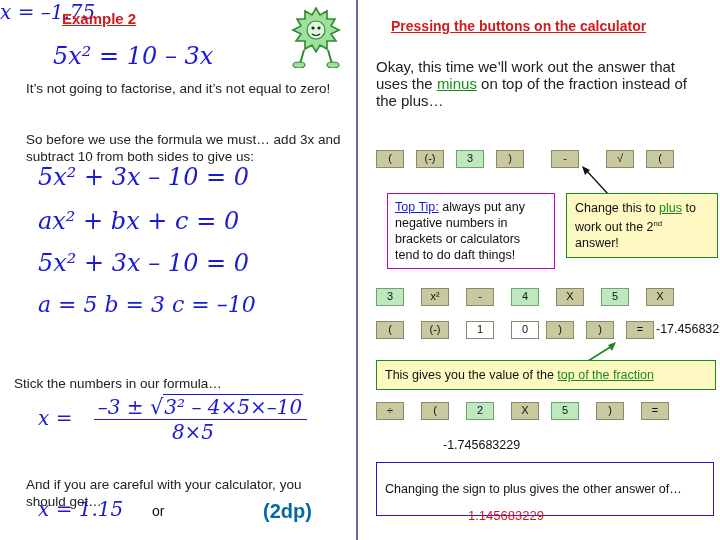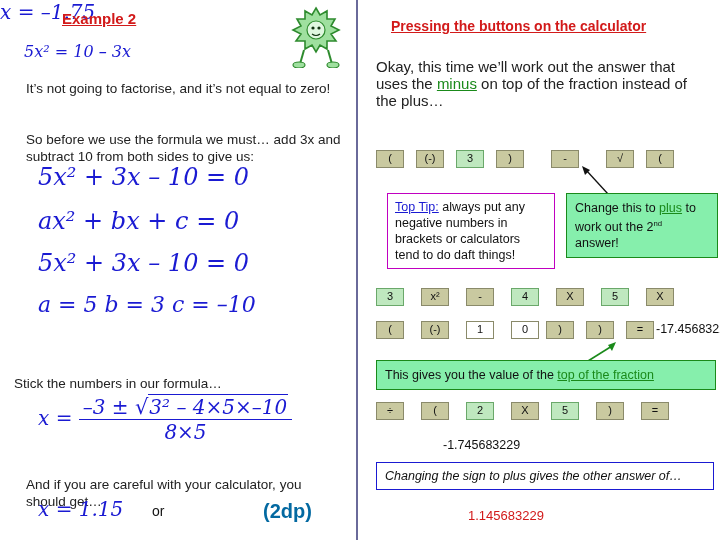"5x² = 10 – 3x" .eqA { font-size: 16px -> 24px; left: 24px -> 53px }
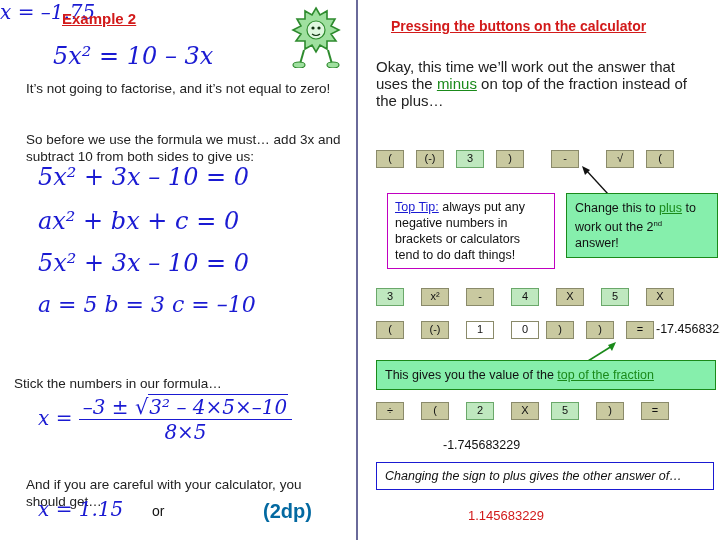"Change this to plus to" .greenbox { background: #86efac -> #fef9c3 }
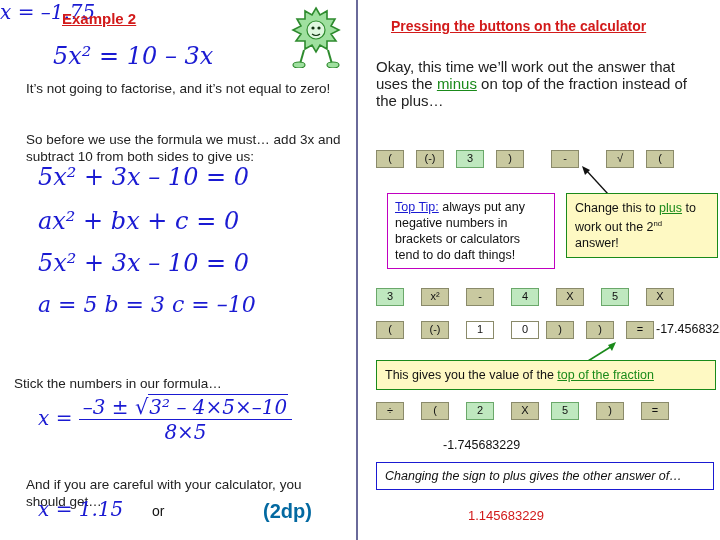"–3 ± √3² – 4×5×–10" .frac .num { margin-left: none -> 15px }
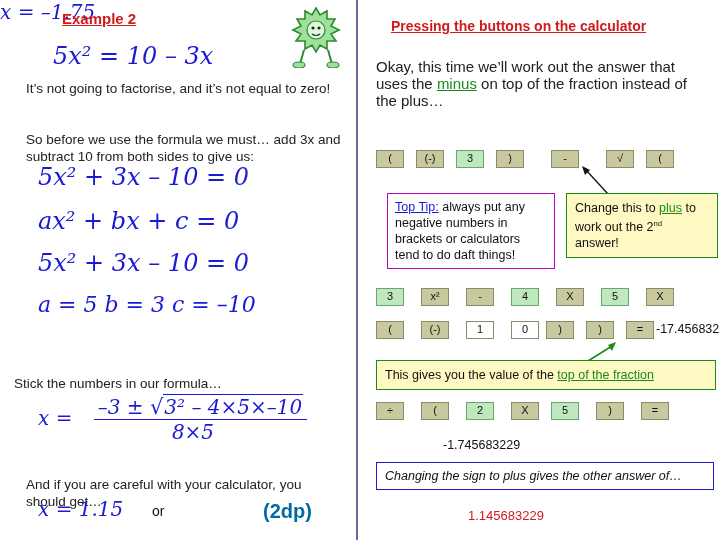"Changing the sign to plus" .bluebox { font-style: italic -> none; padding: 5px 8px -> 18px 8px }
